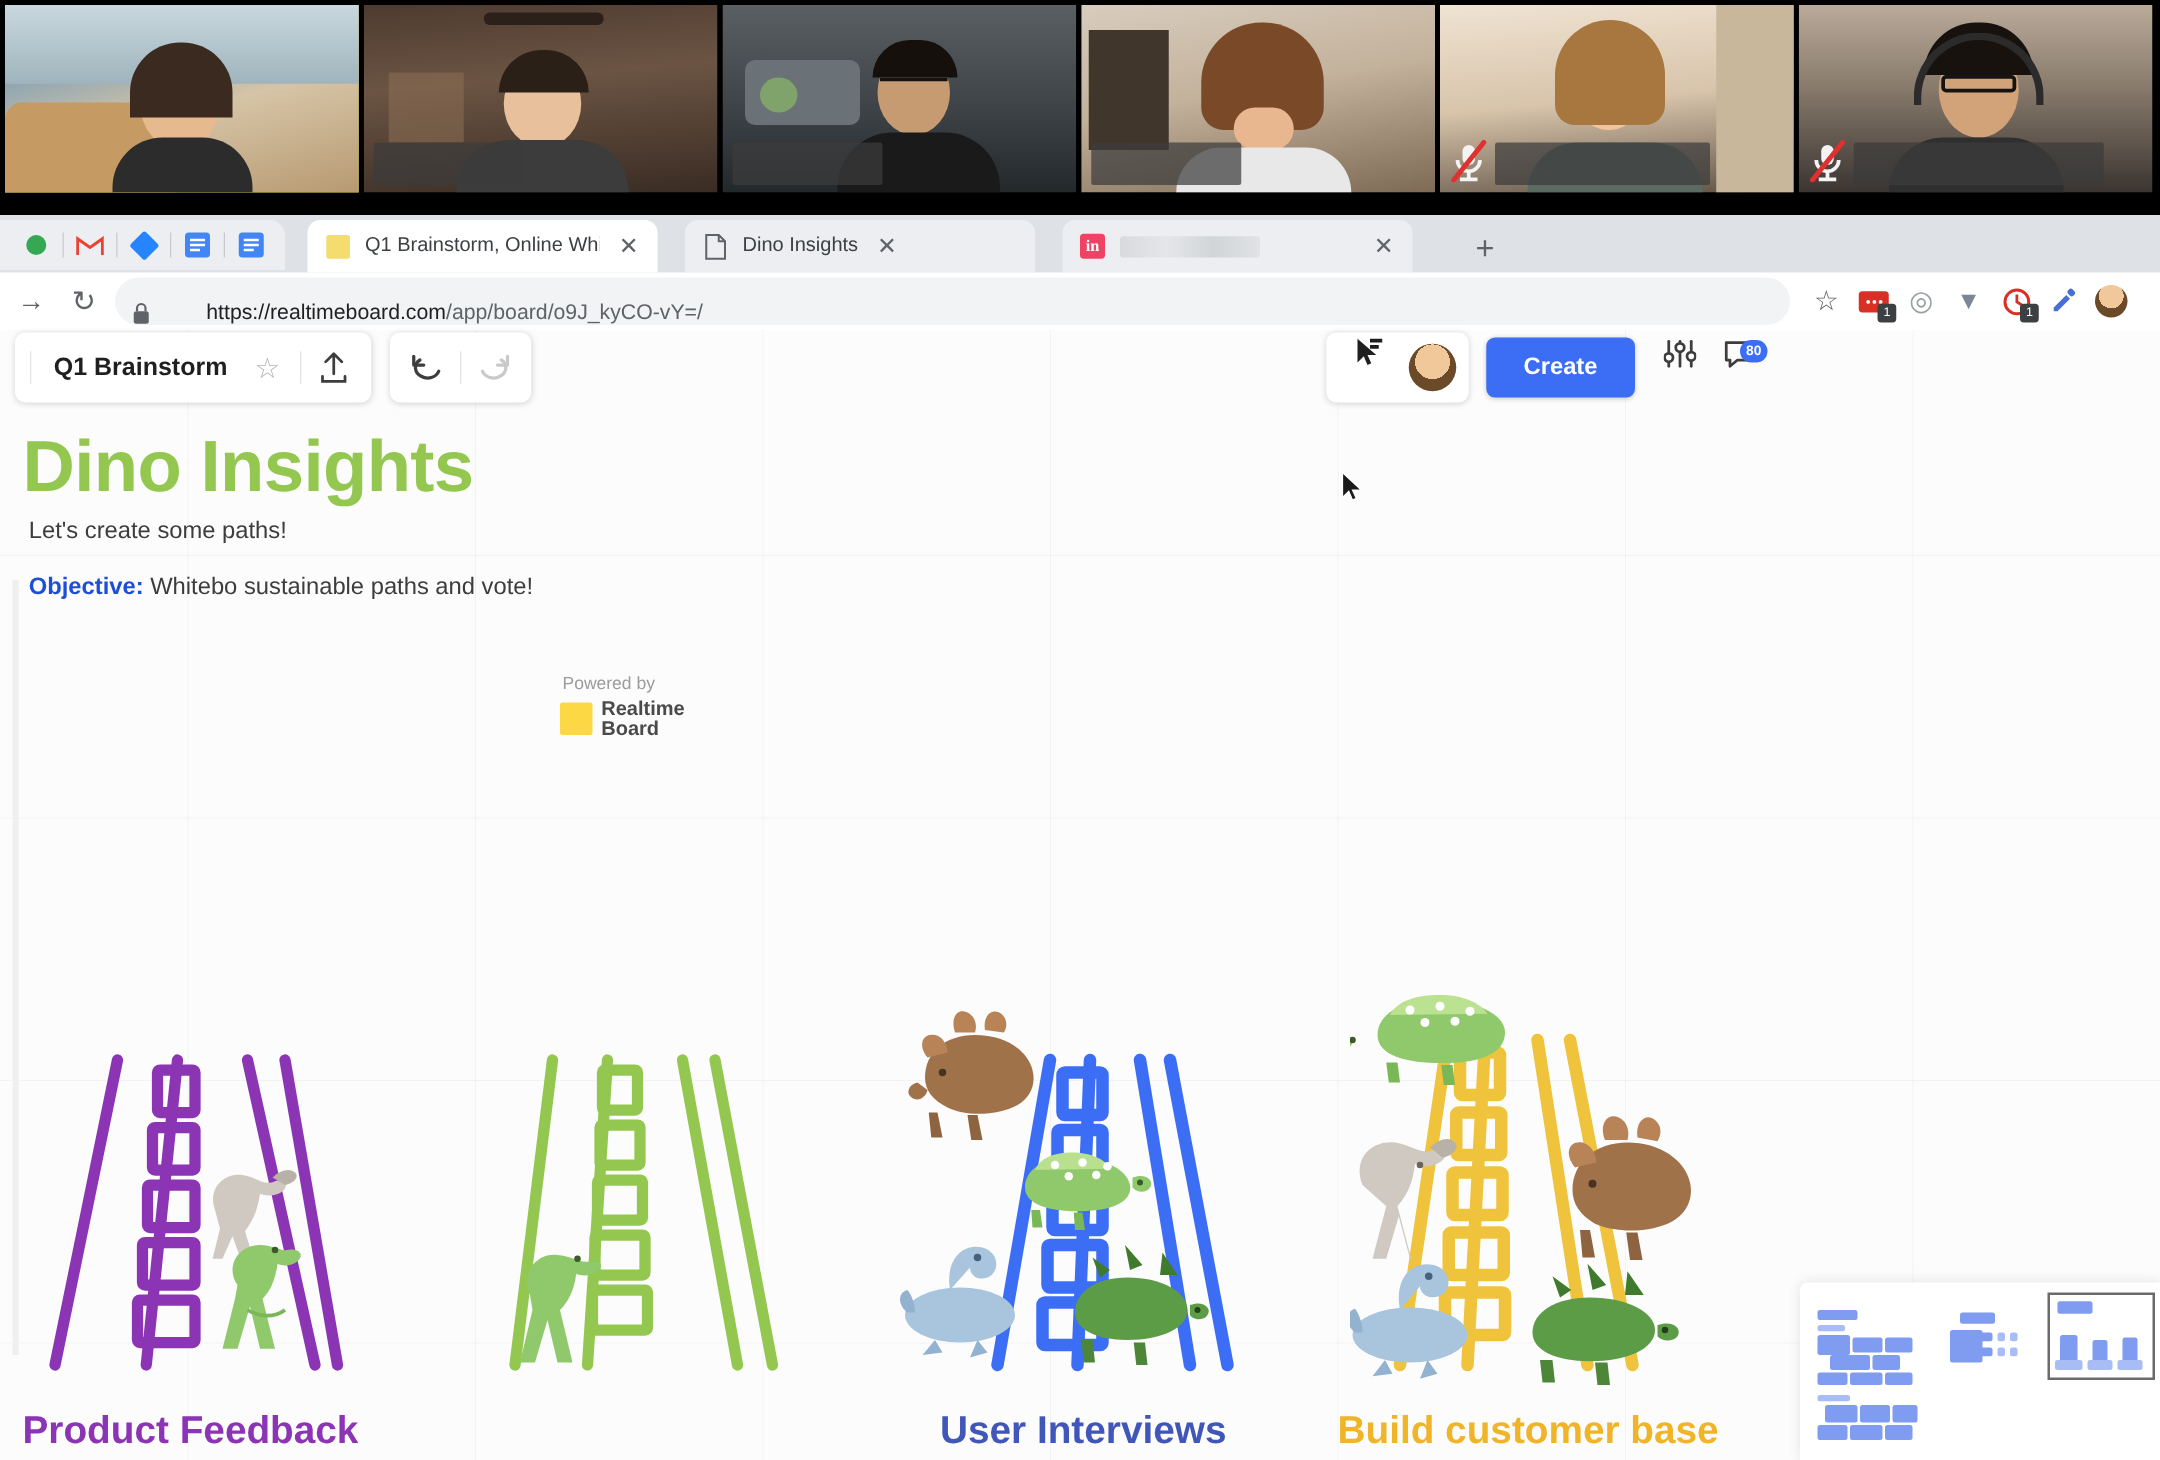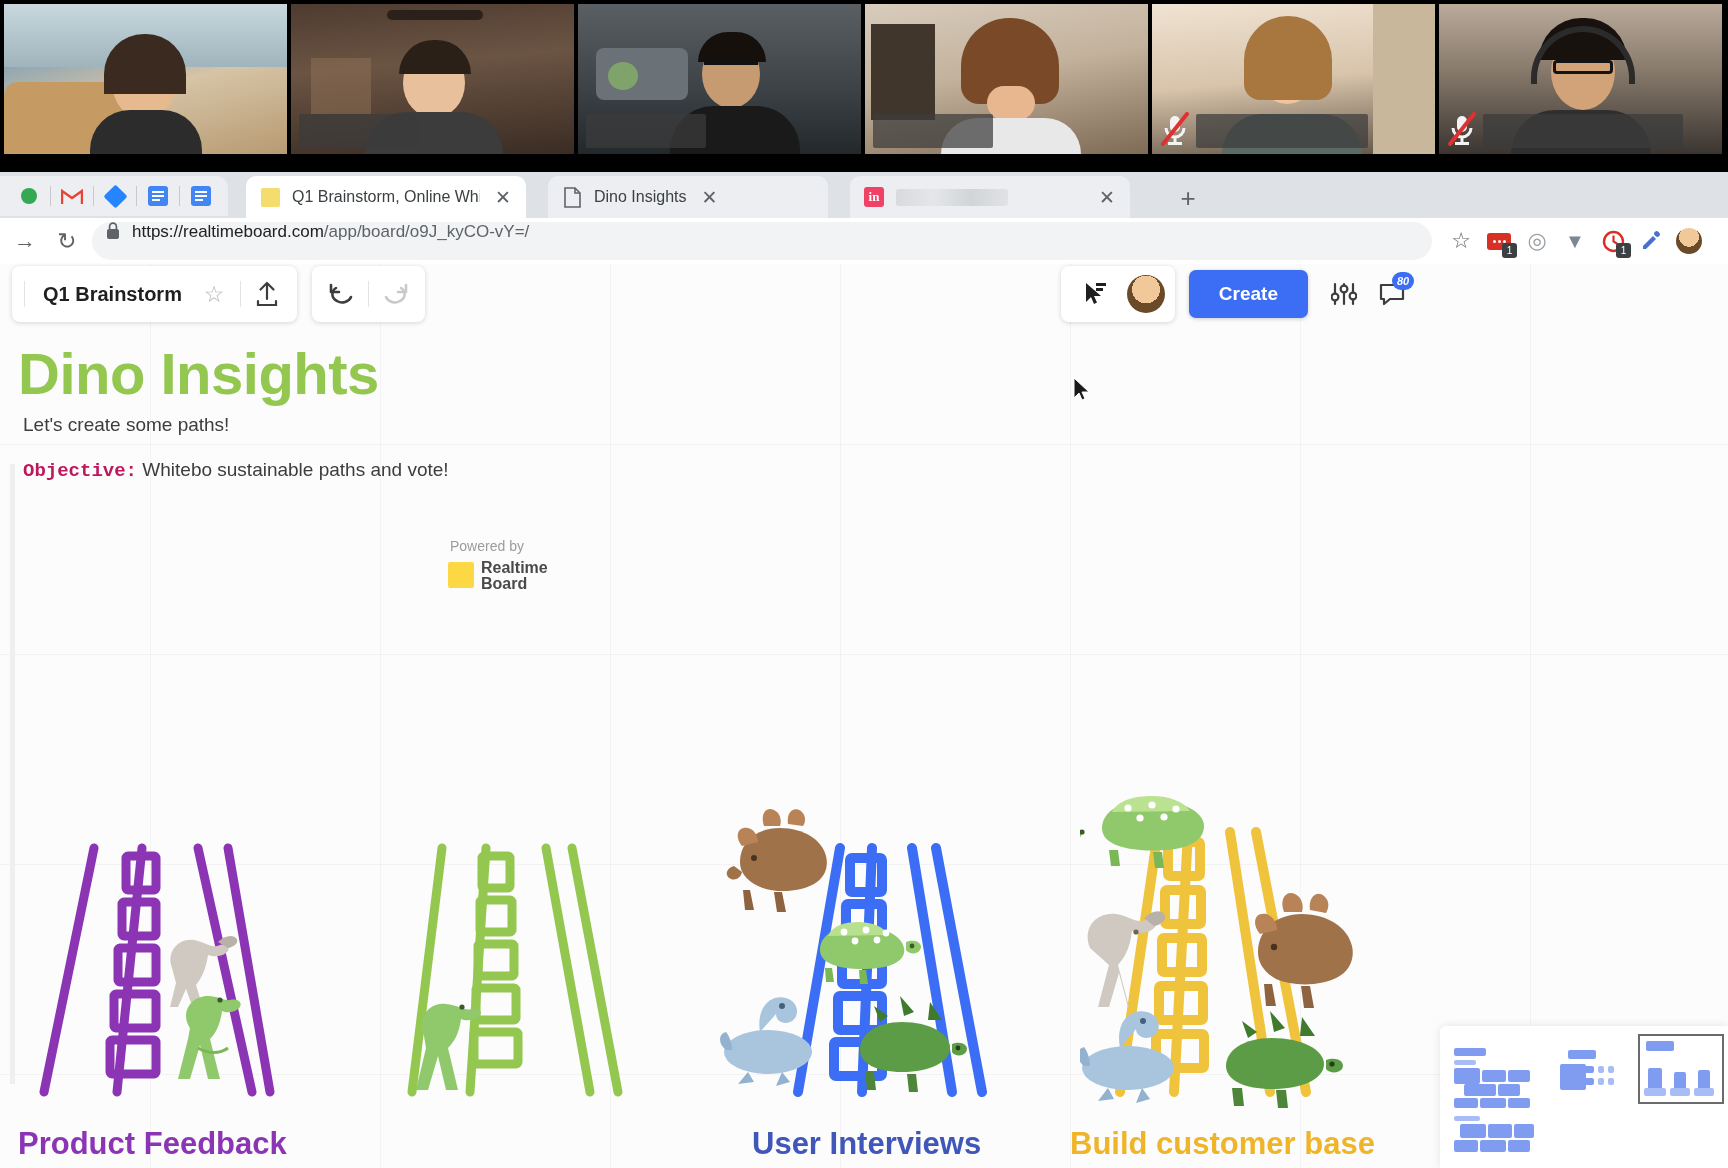"https://realtimeboard.com/app/board/o9J_" #urlbox { align-items: flex-start -> flex-end; gap: none -> 33px }
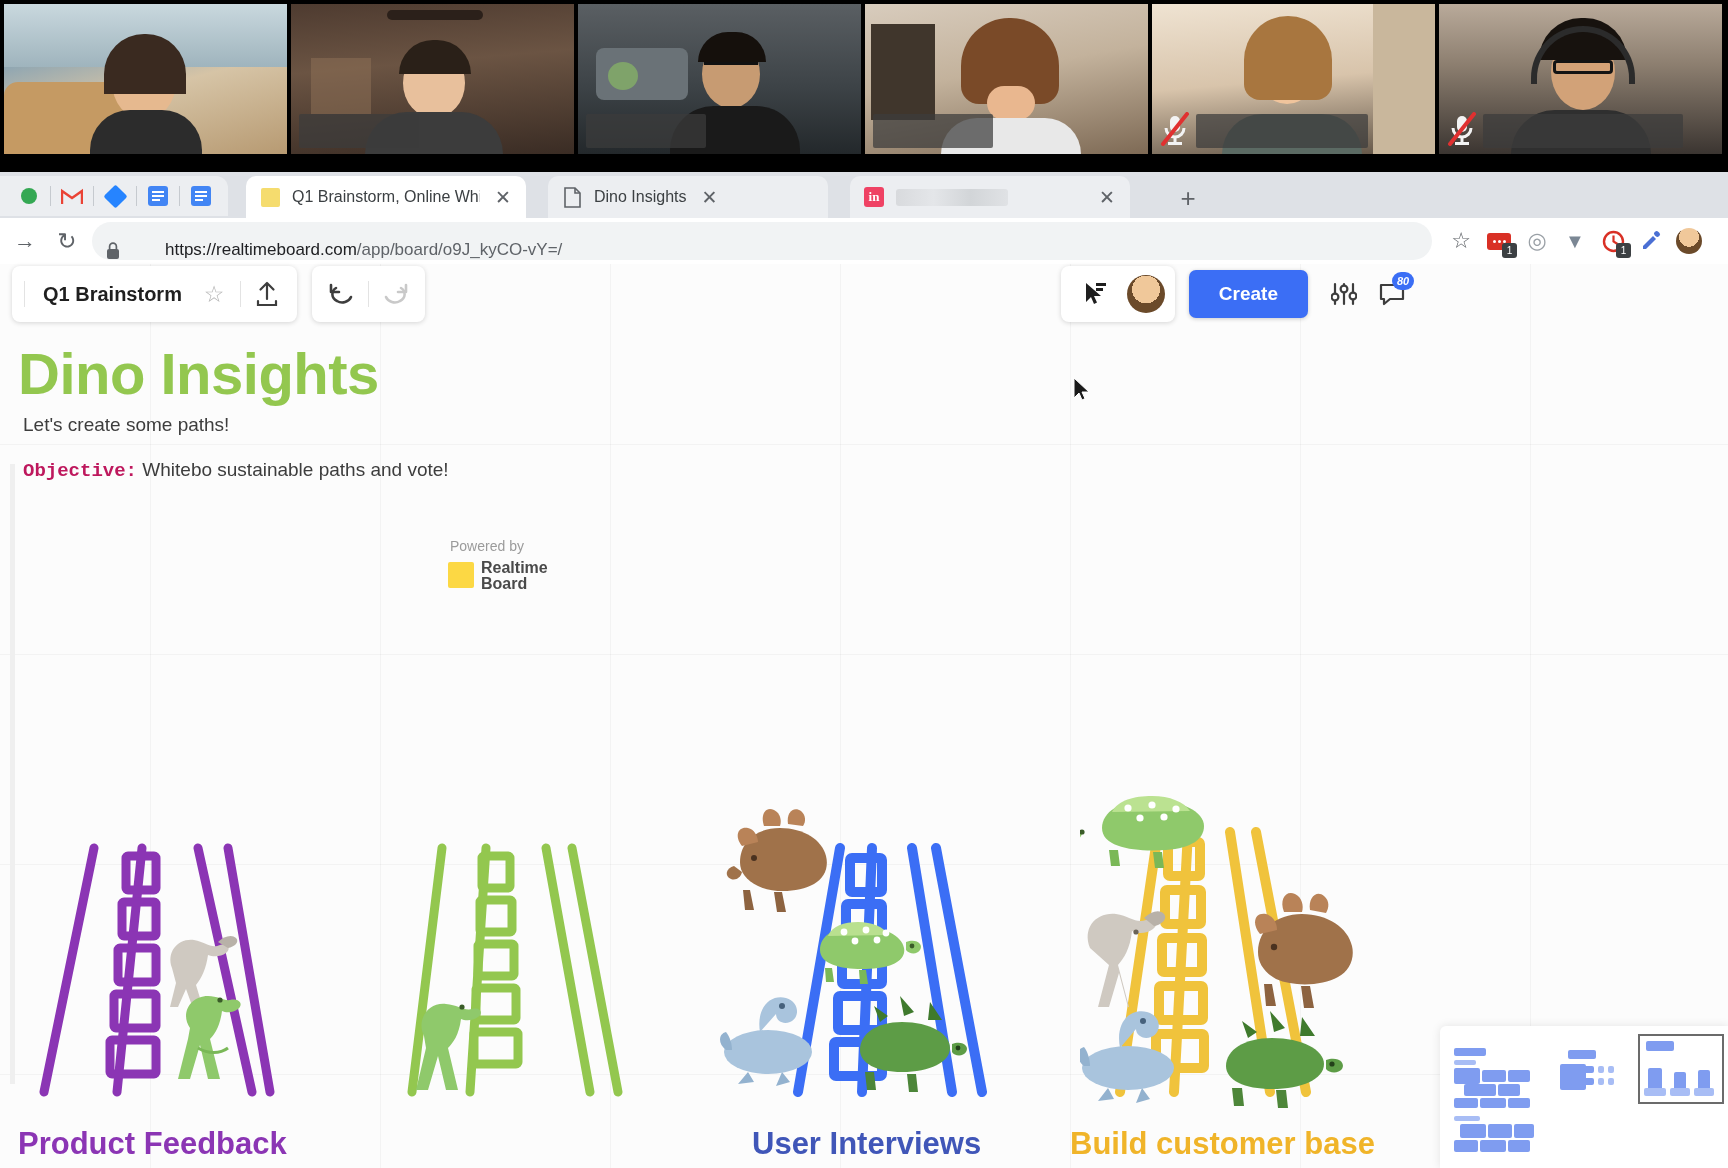"80" .rt-ico { align-items: center -> none; font-style: italic -> none }
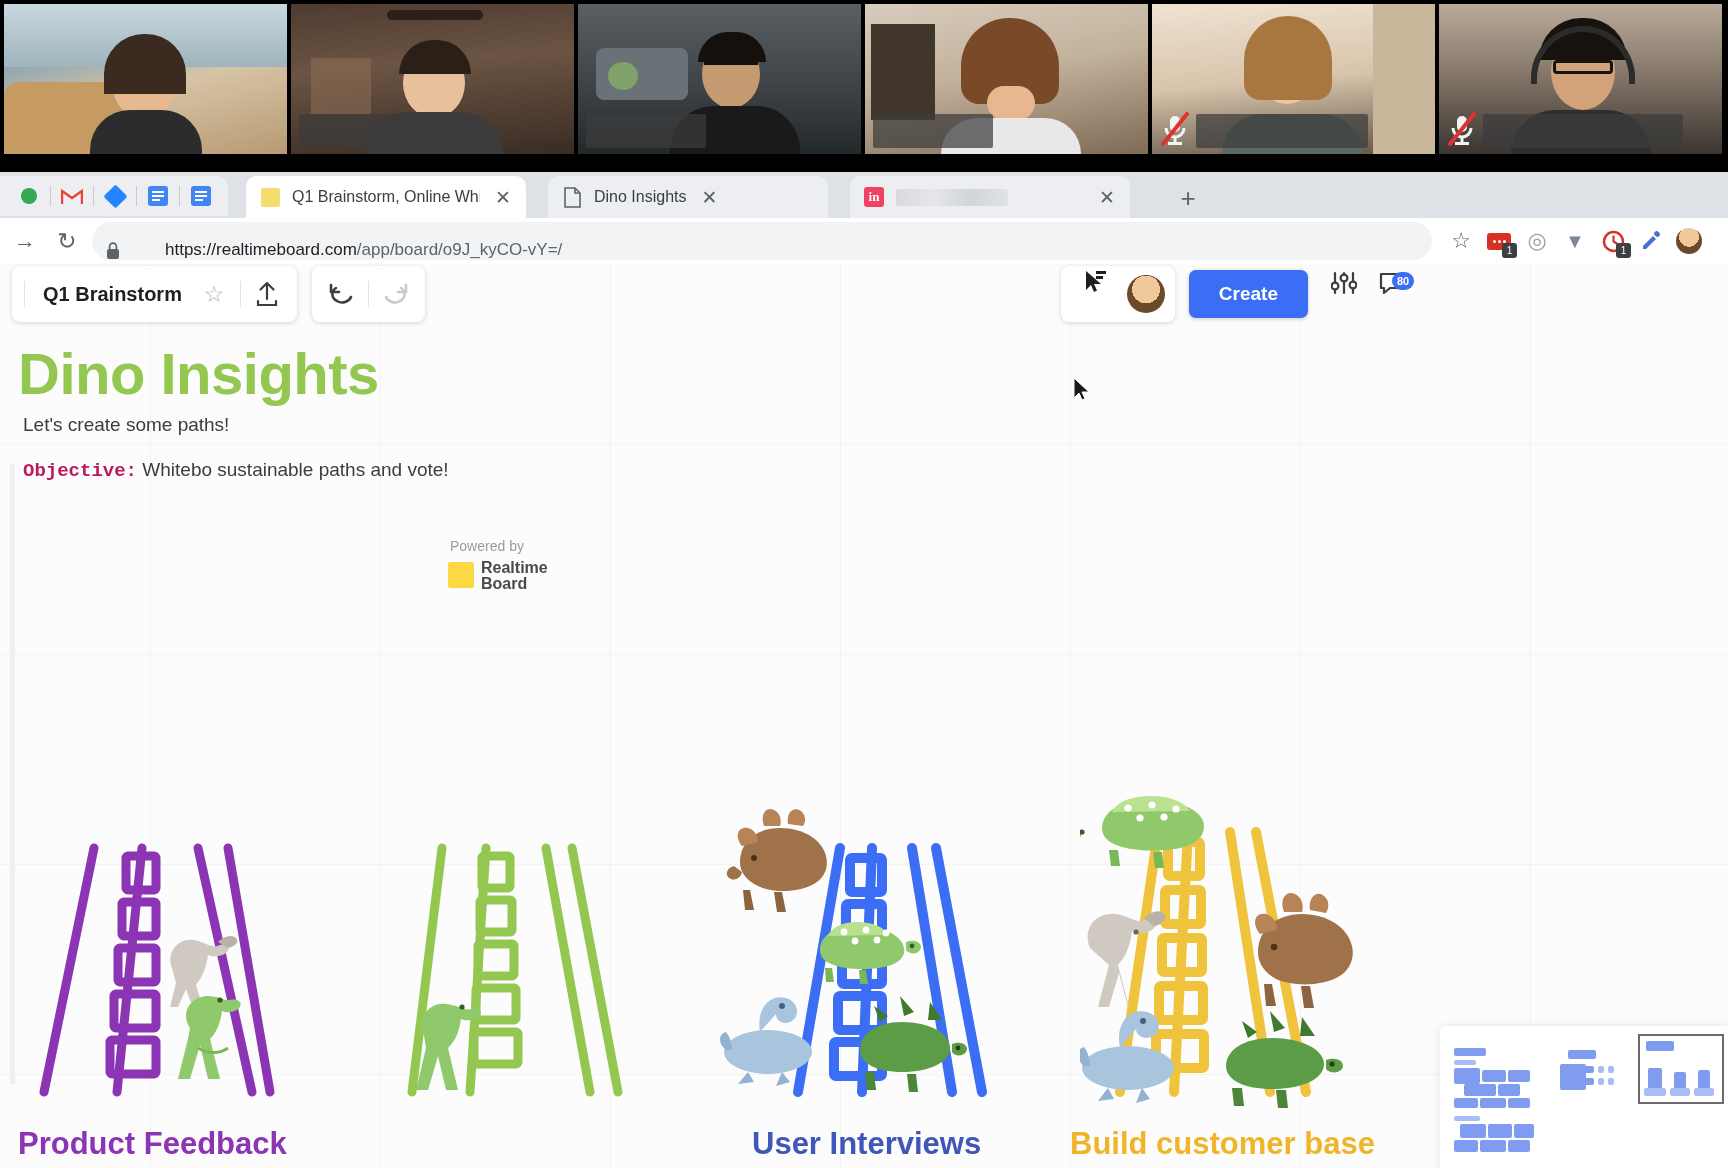"Objective:" #objective b { color: #be185d -> #1d4ed8; font-family: Liberation Mono, monospace -> none }
